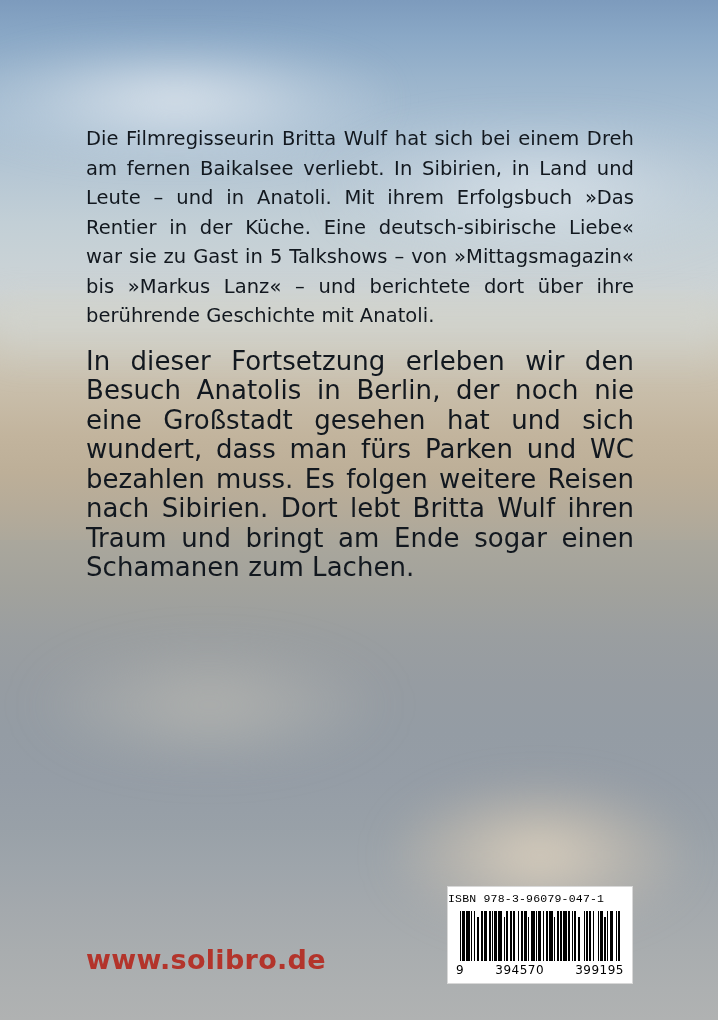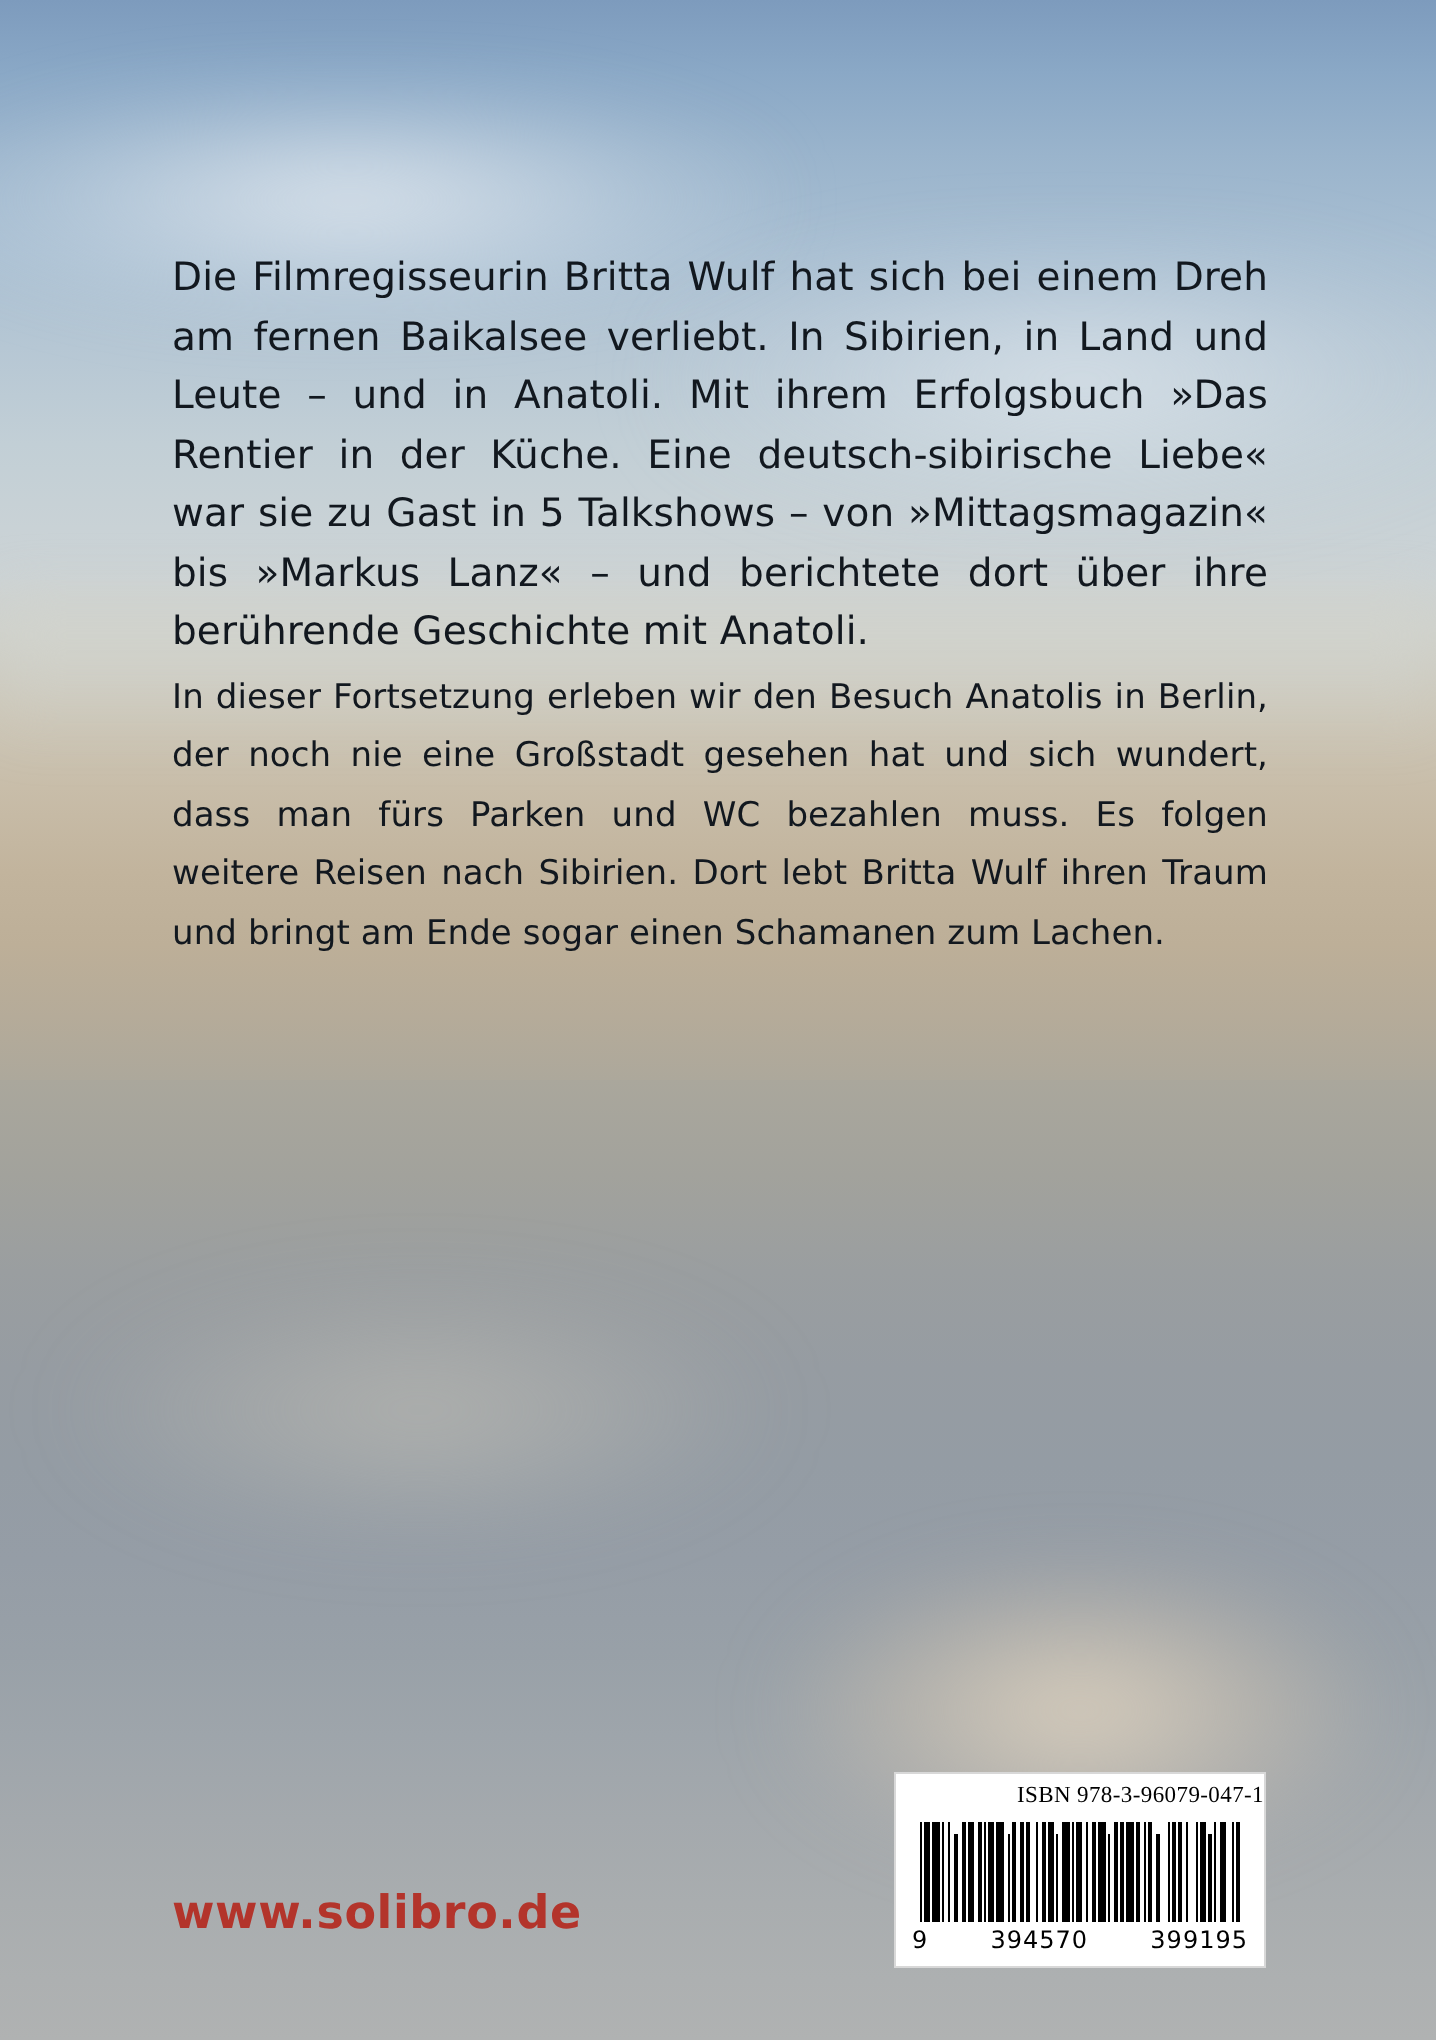"In dieser Fortsetzung erleben wir" .body-text-2 { font-size: 17px -> 26px; margin-top: 4px -> 16px }
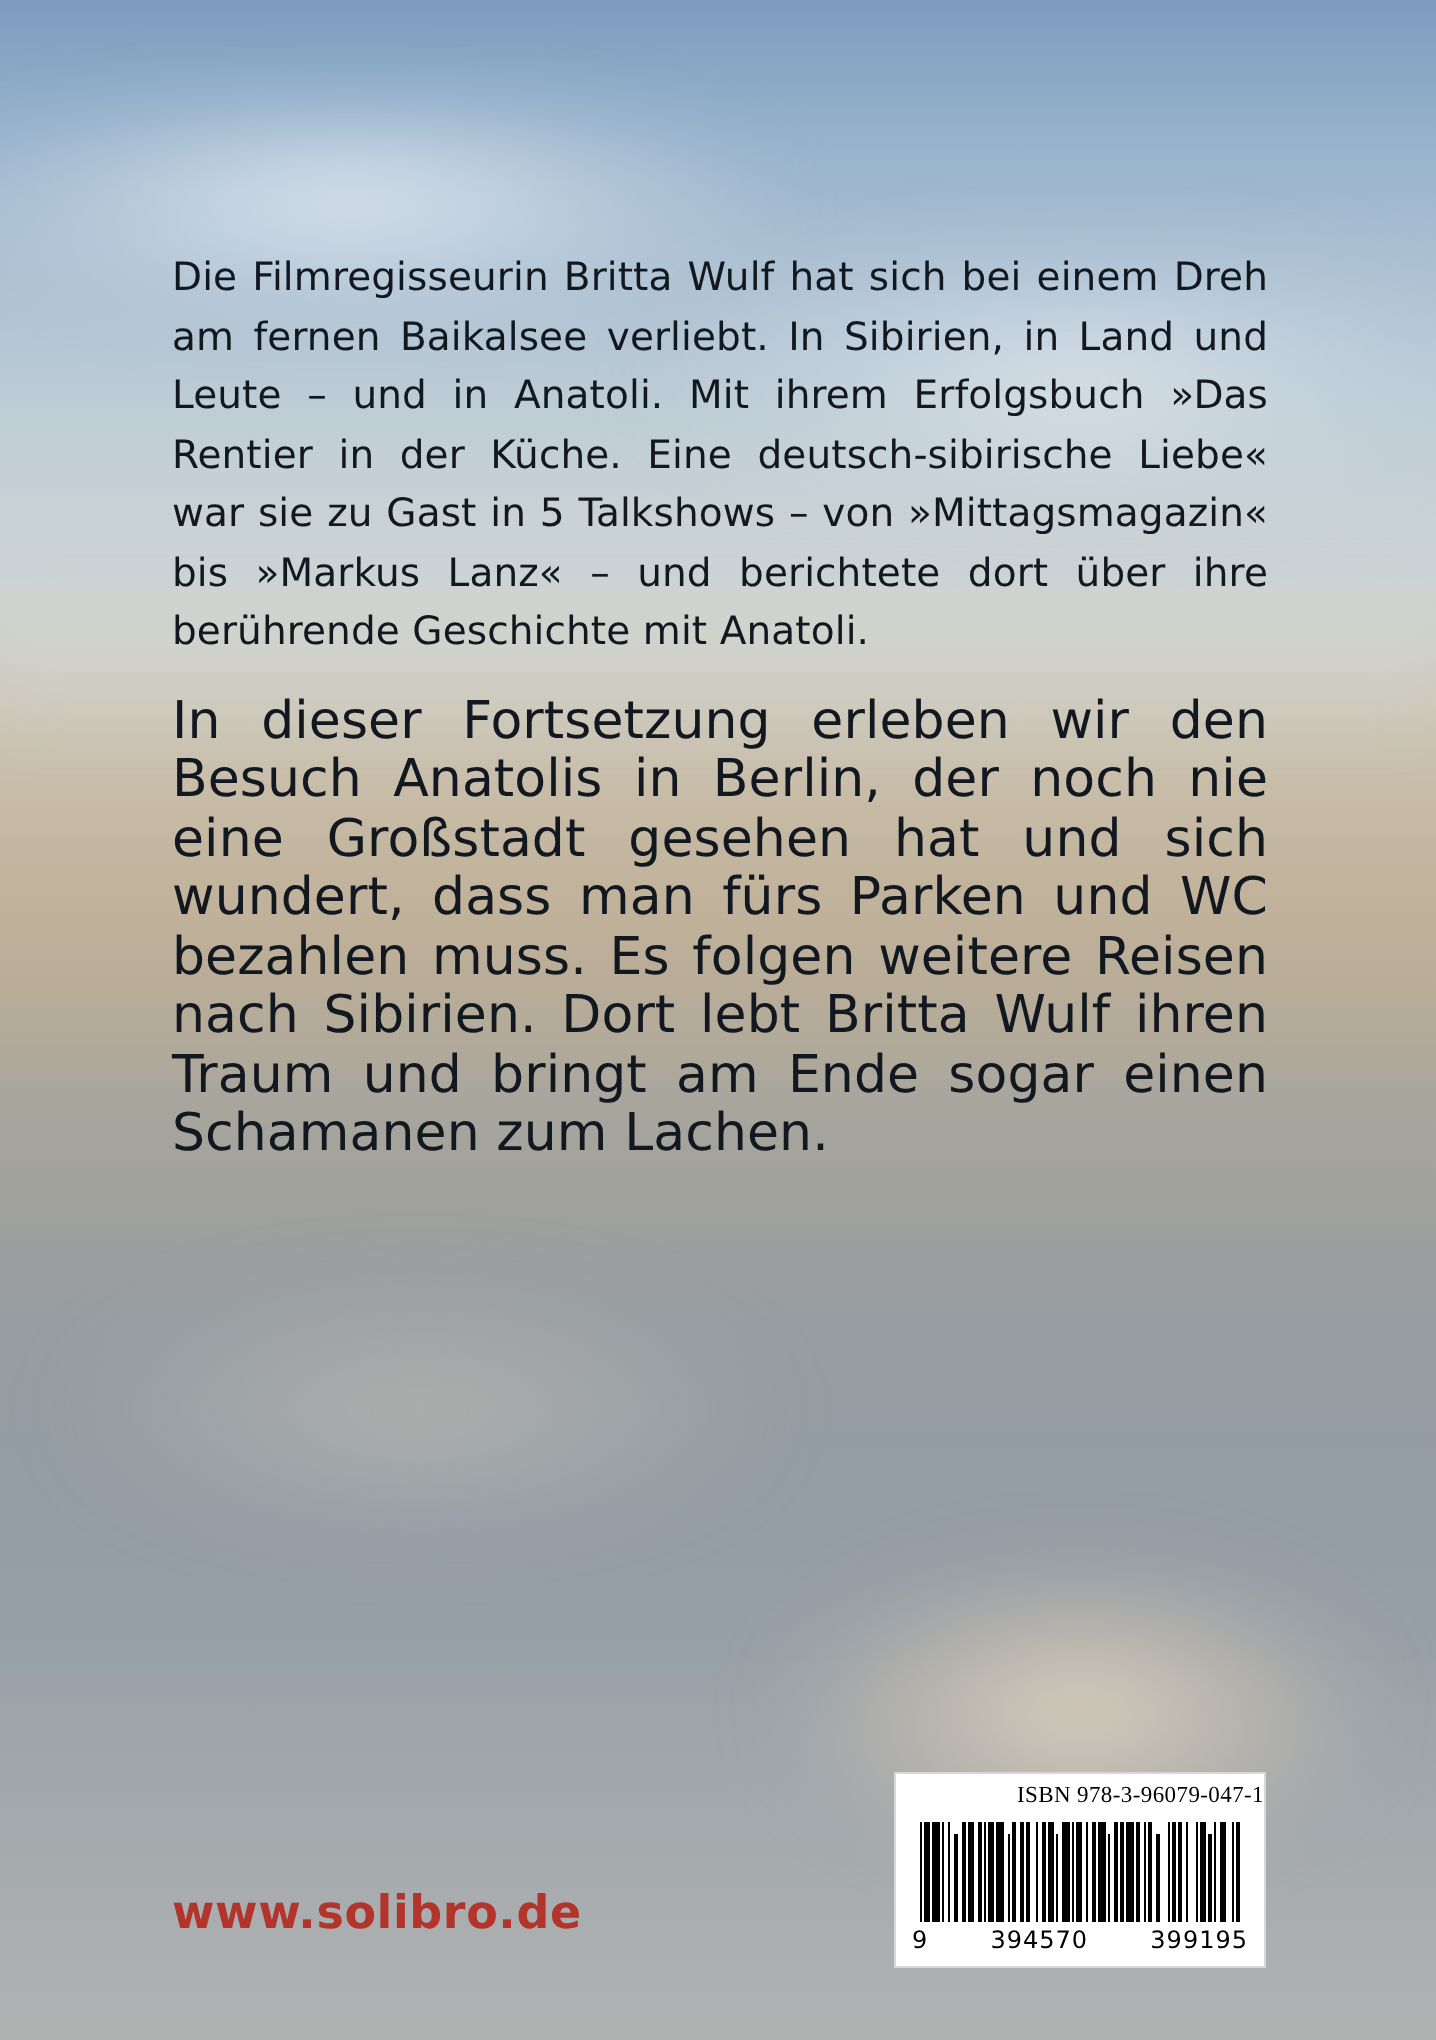"ISBN 978-3-96079-047-1" .isbn-text { font-family: Liberation Serif, serif -> Liberation Mono, monospace; text-align: right -> left }
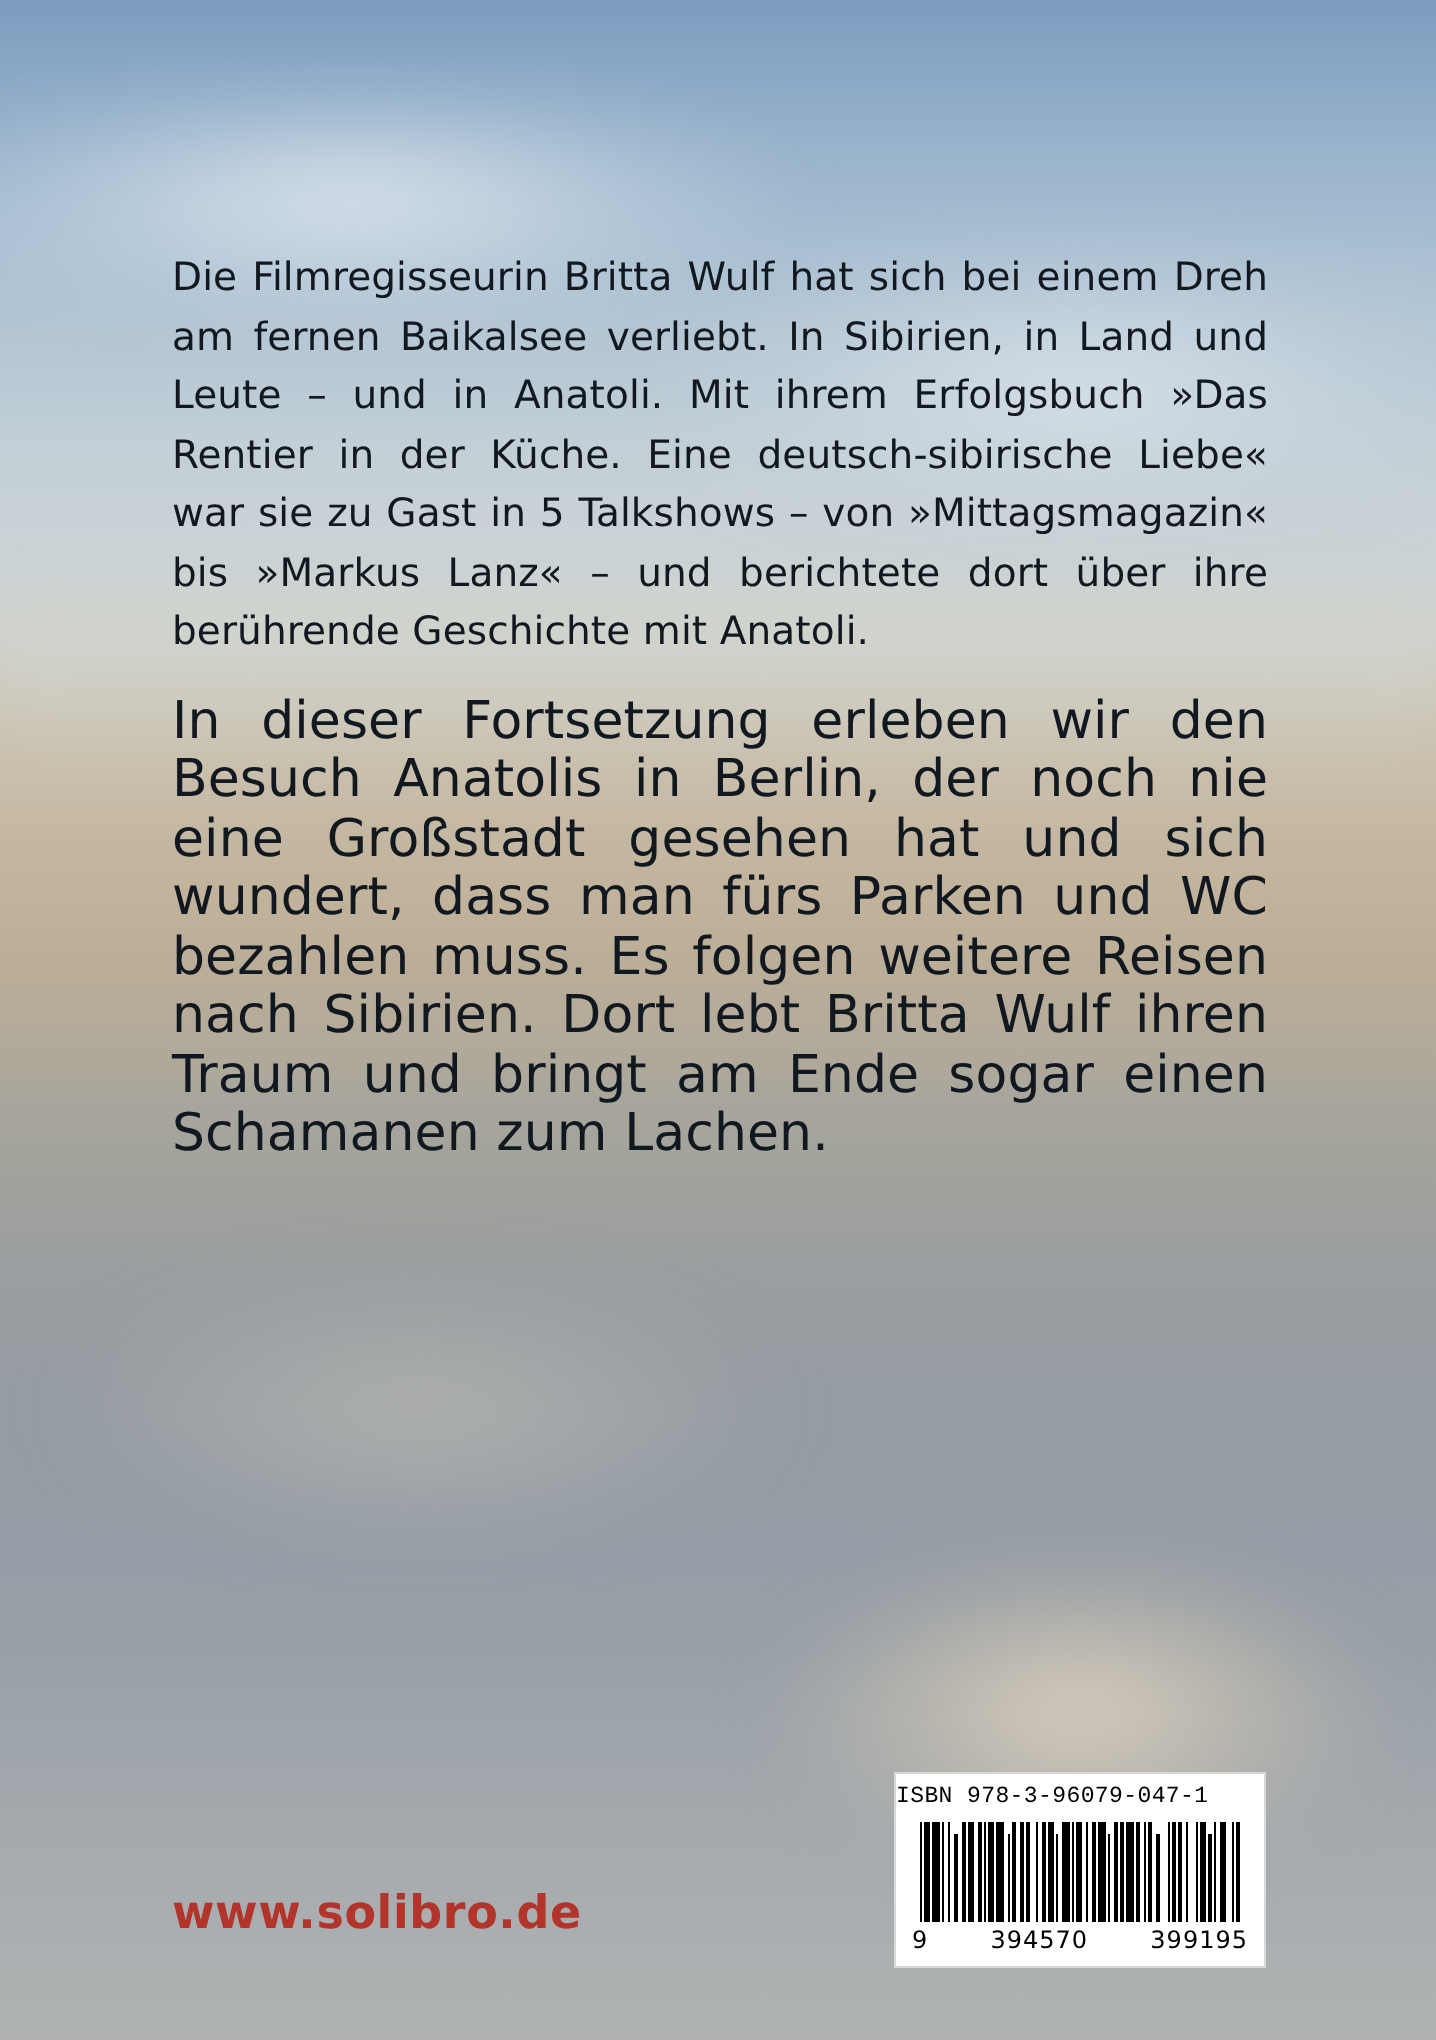"www.solibro.de" .website { font-size: 23px -> 27px }
